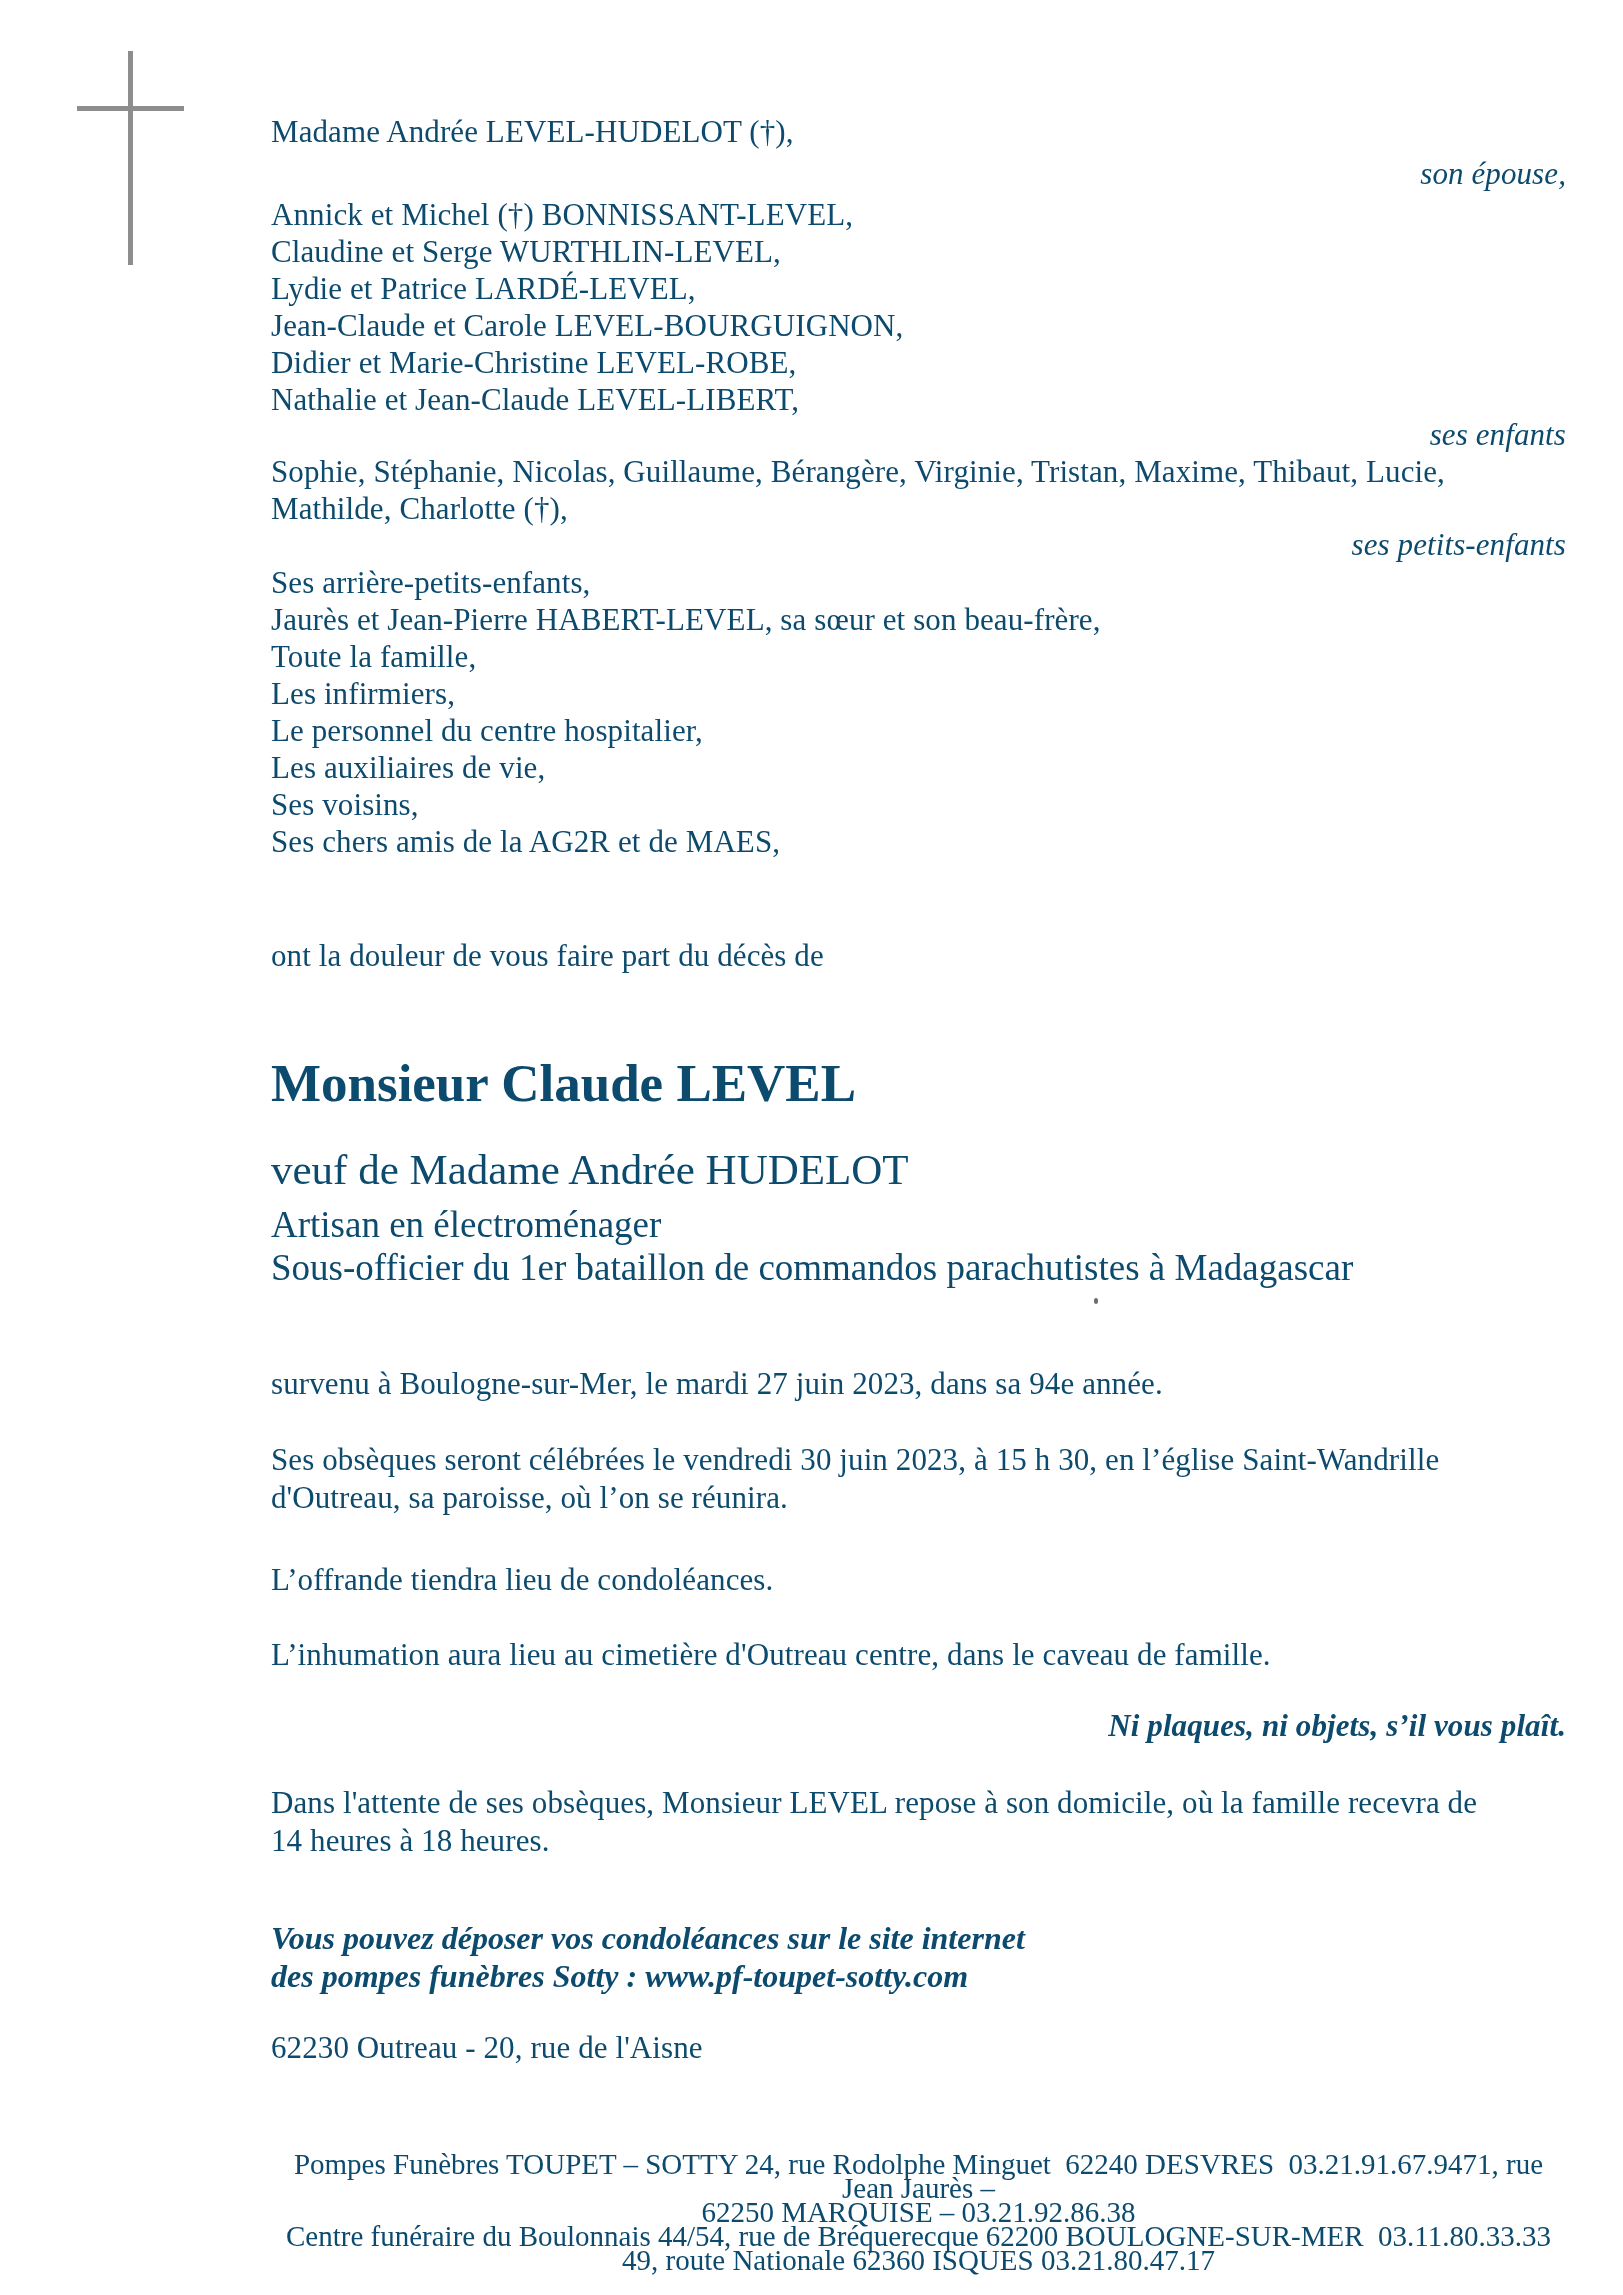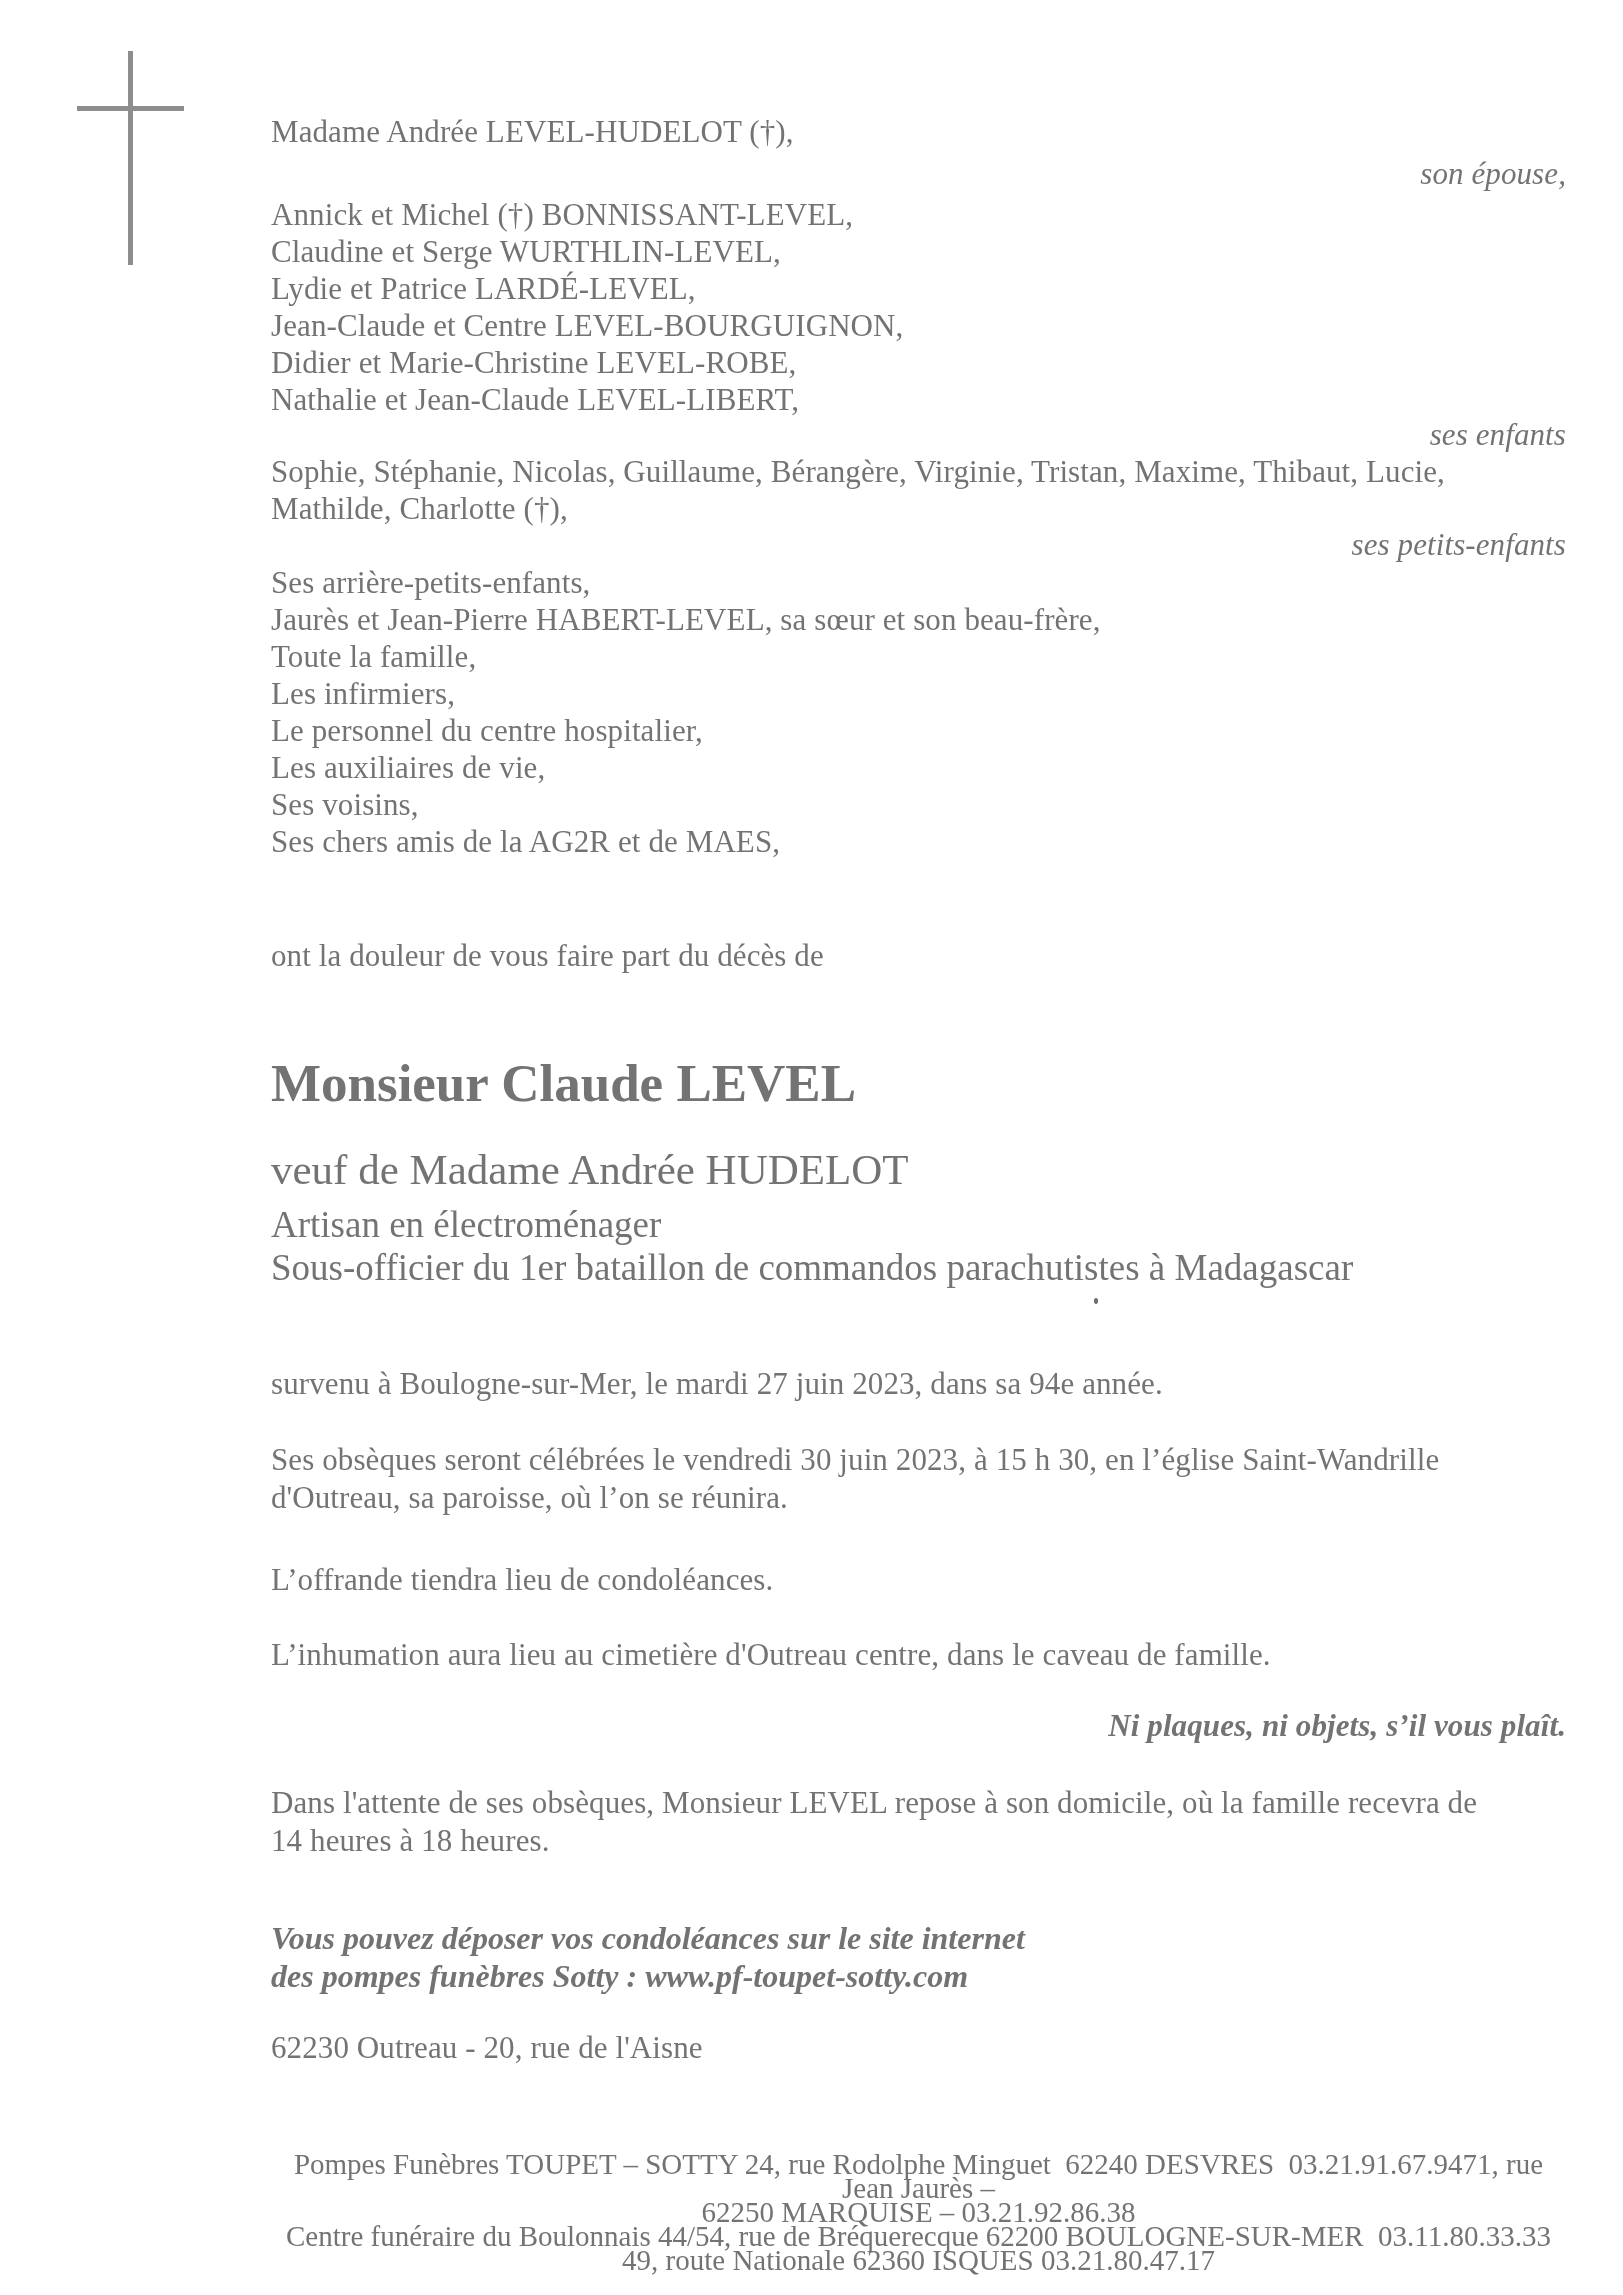"Madame Andrée LEVEL-HUDELOT (†)," .page { color: #737373 -> #0c4a6e }
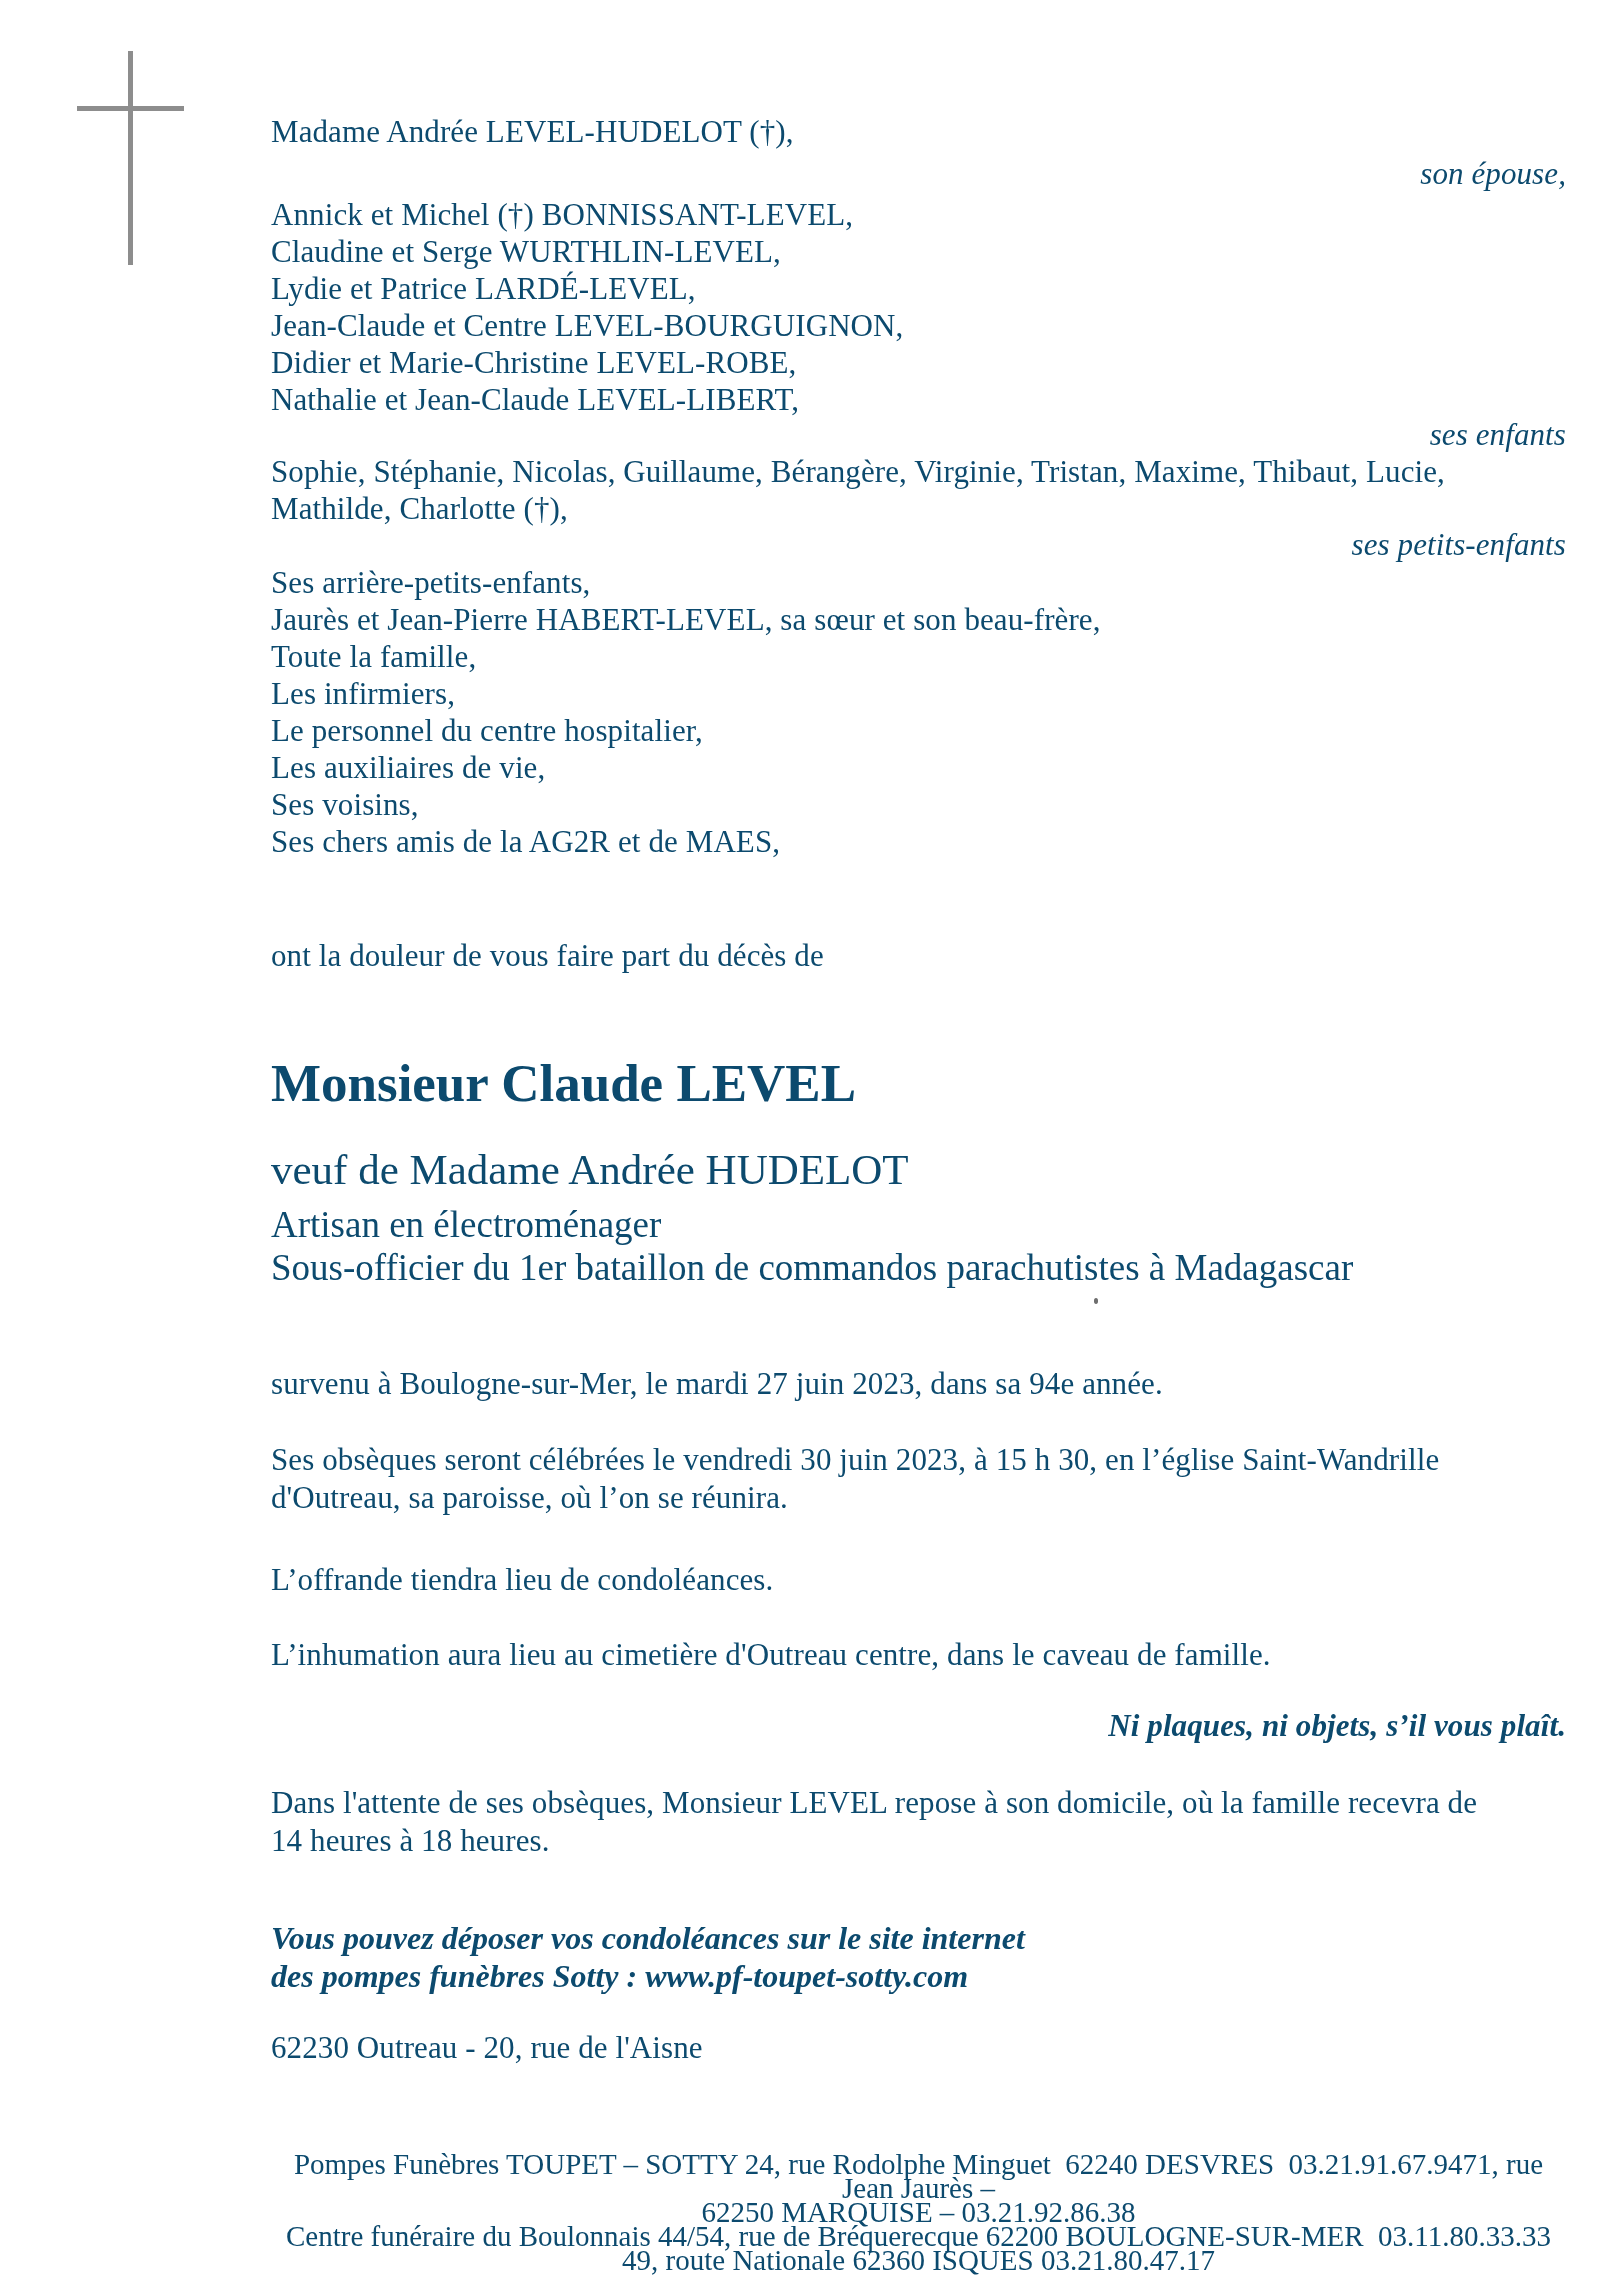"Jean-Claude et Centre LEVEL-BOURGUIGNON," div.line { text: Centre -> Carole }
